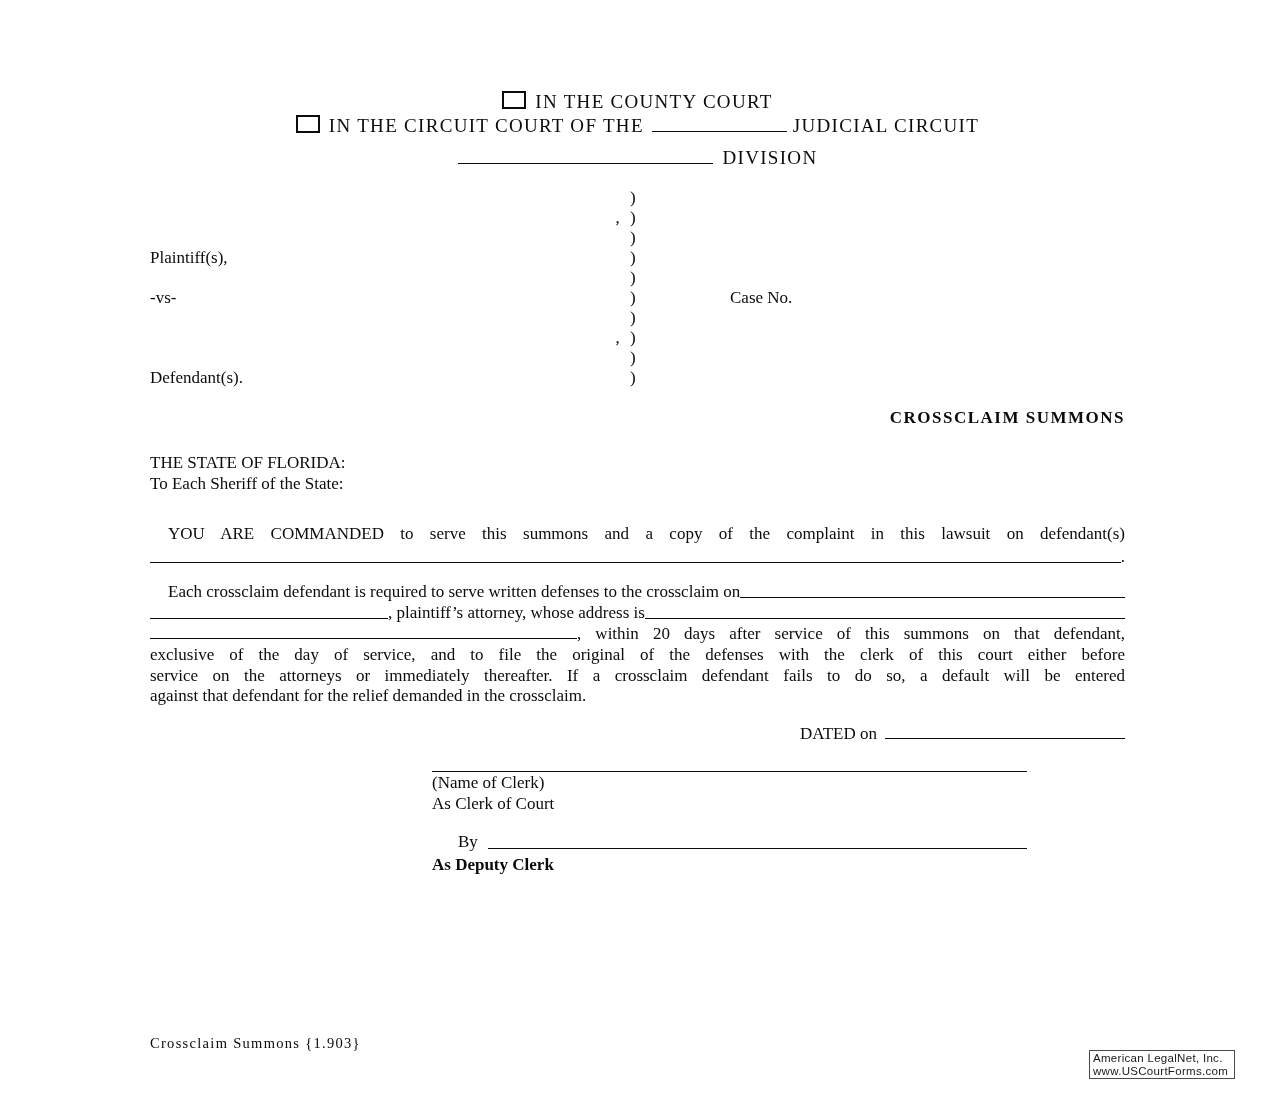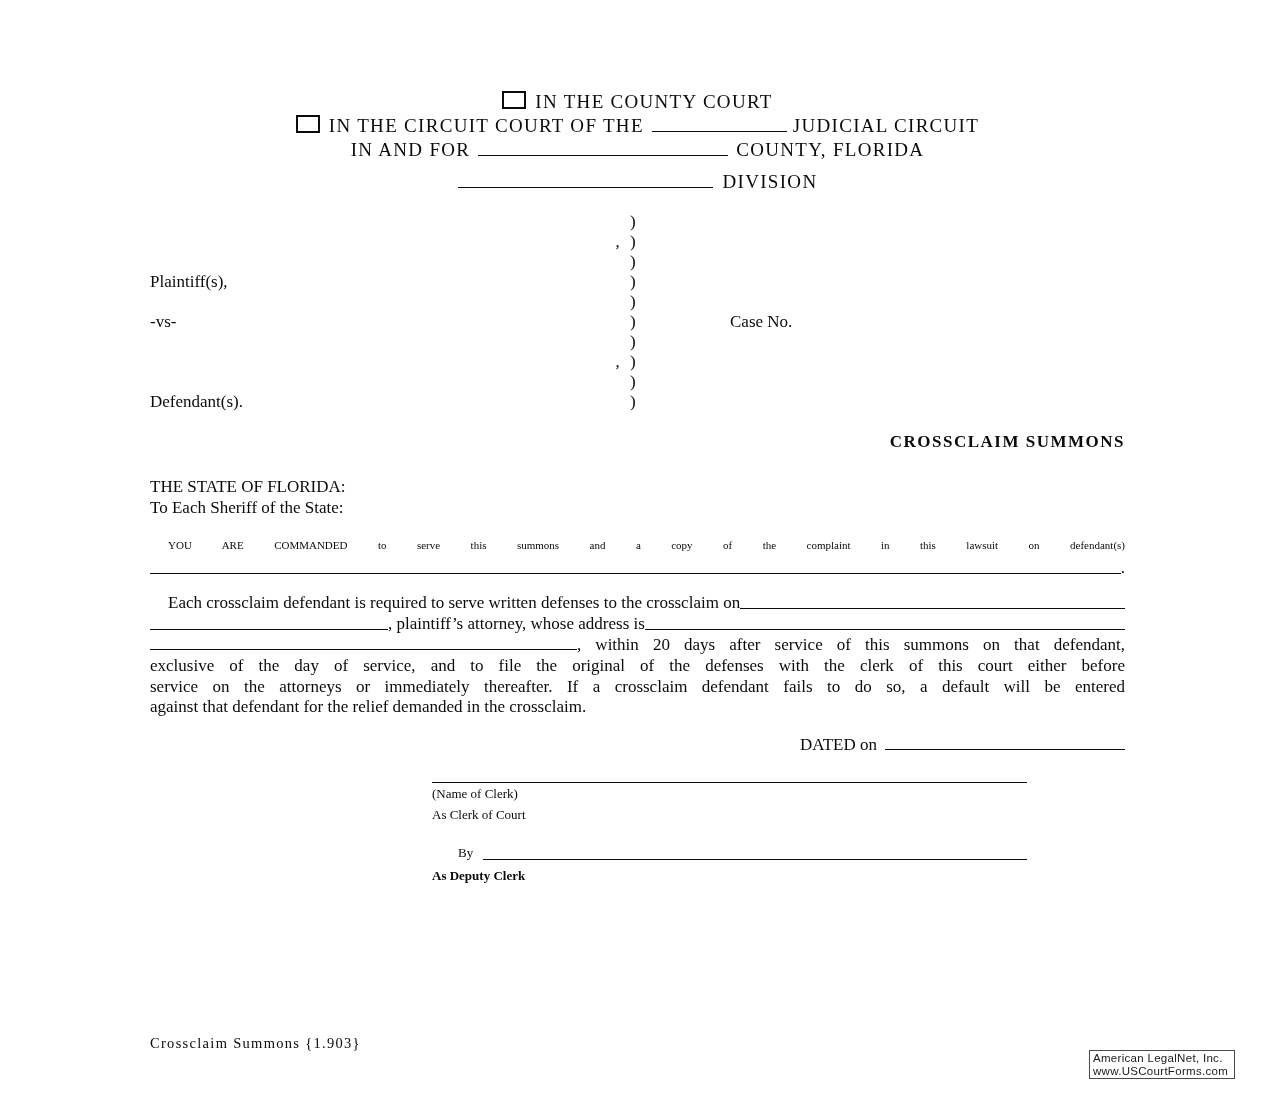"IN AND FOR COUNTY, FLORIDA" div.h-line { html: <div> <span>IN AND FOR</span><span></span><span>COUNTY, FLORIDA</span> </div> -> none }
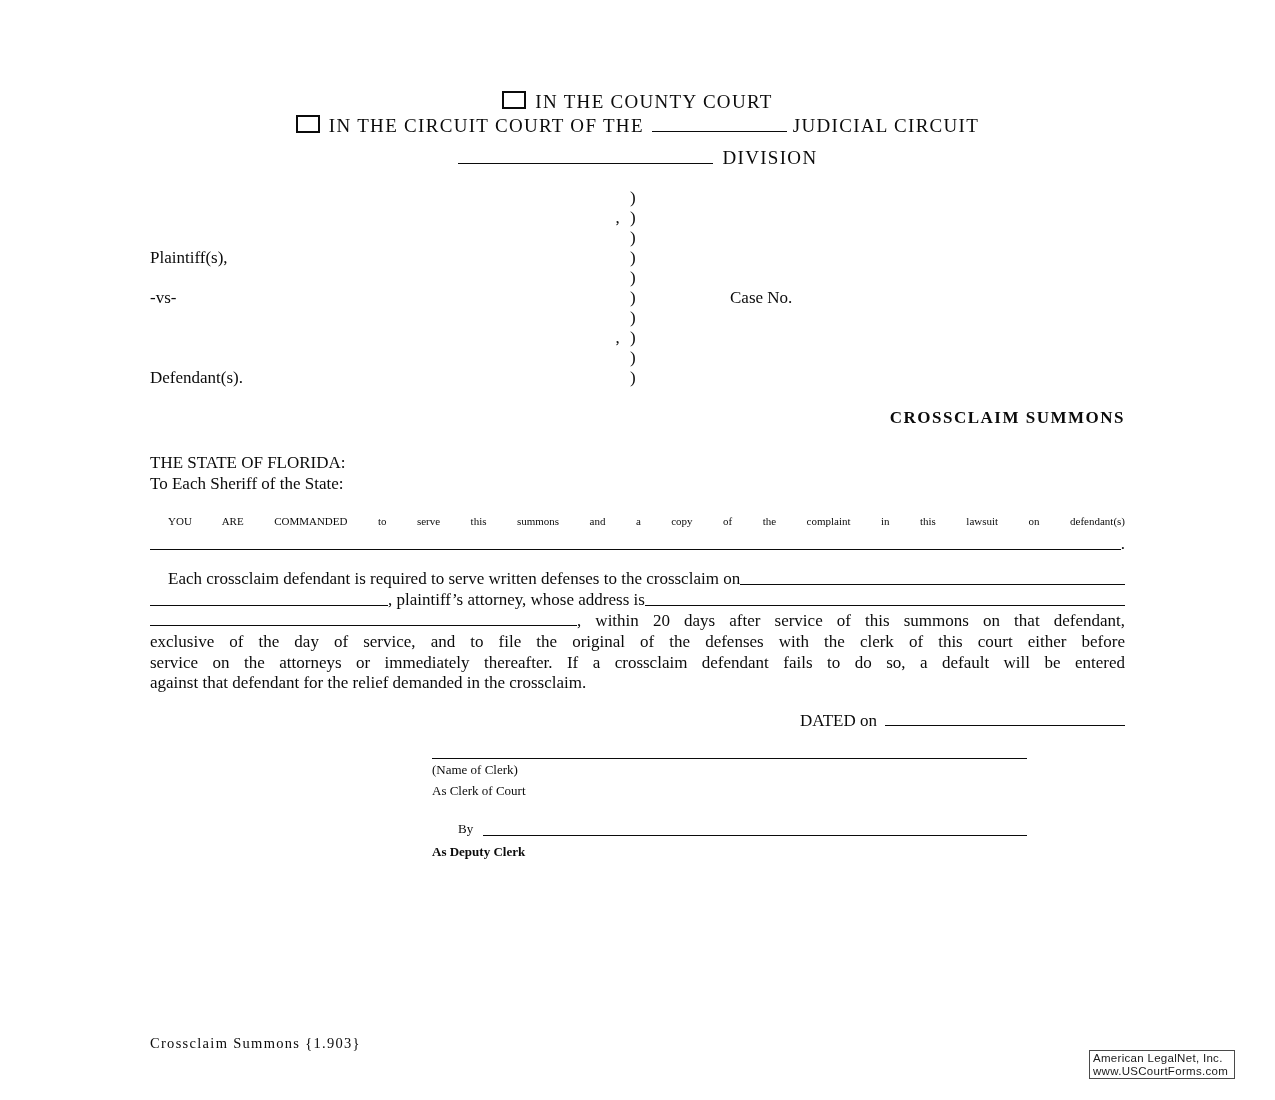"YOU ARE COMMANDED to serve" .cmd-text { font-size: 11px -> 17px; margin-top: 16px -> 29px }
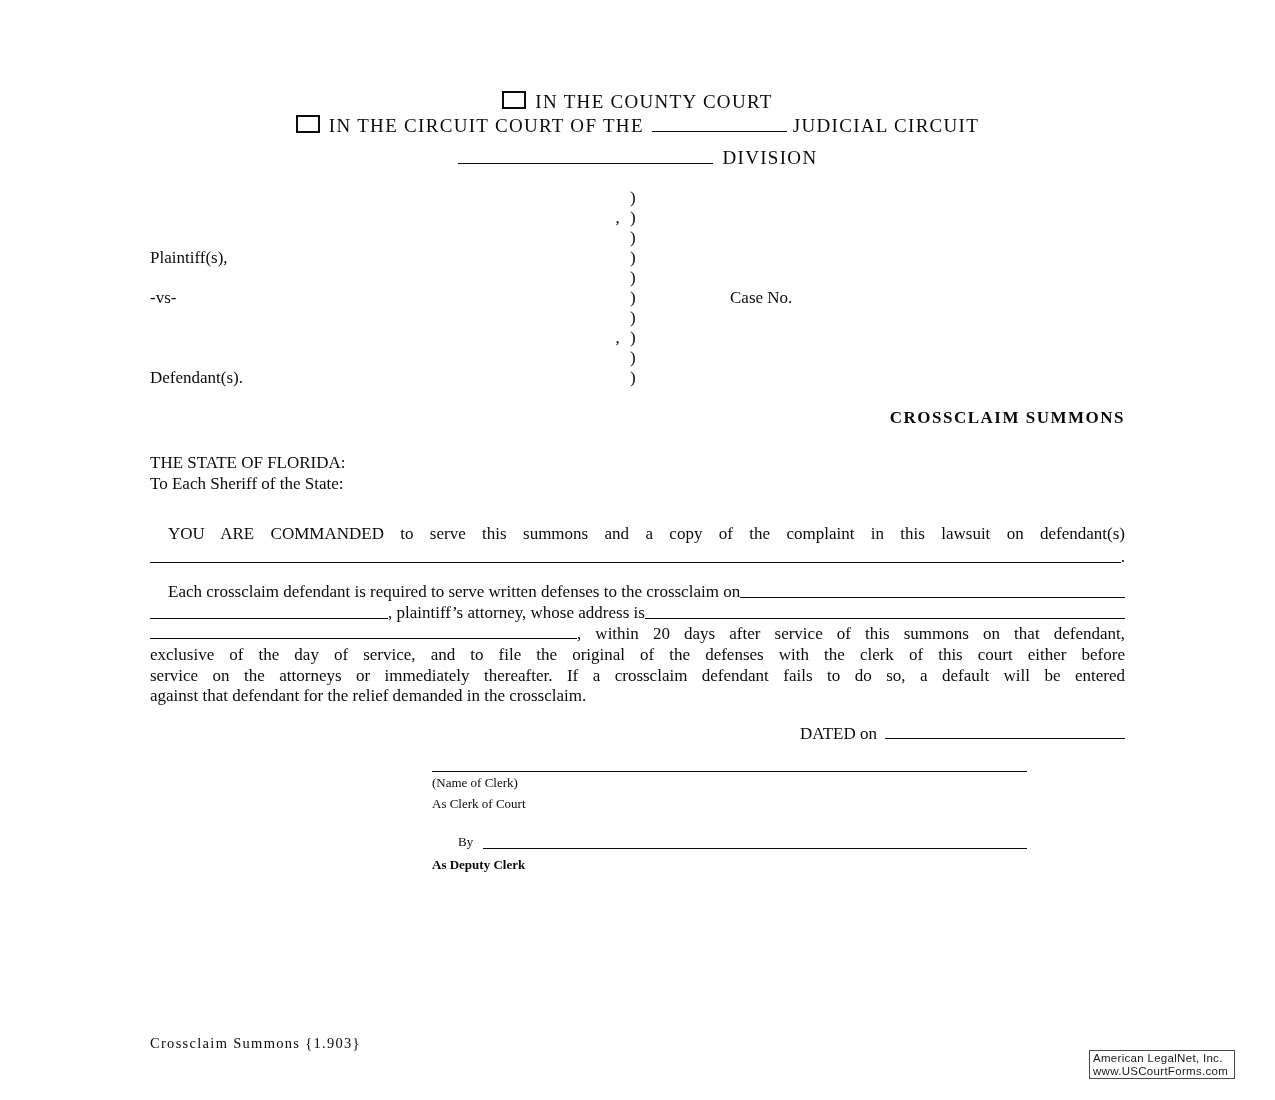"(Name of Clerk)" .clerk-block { font-size: 13px -> 17px }
